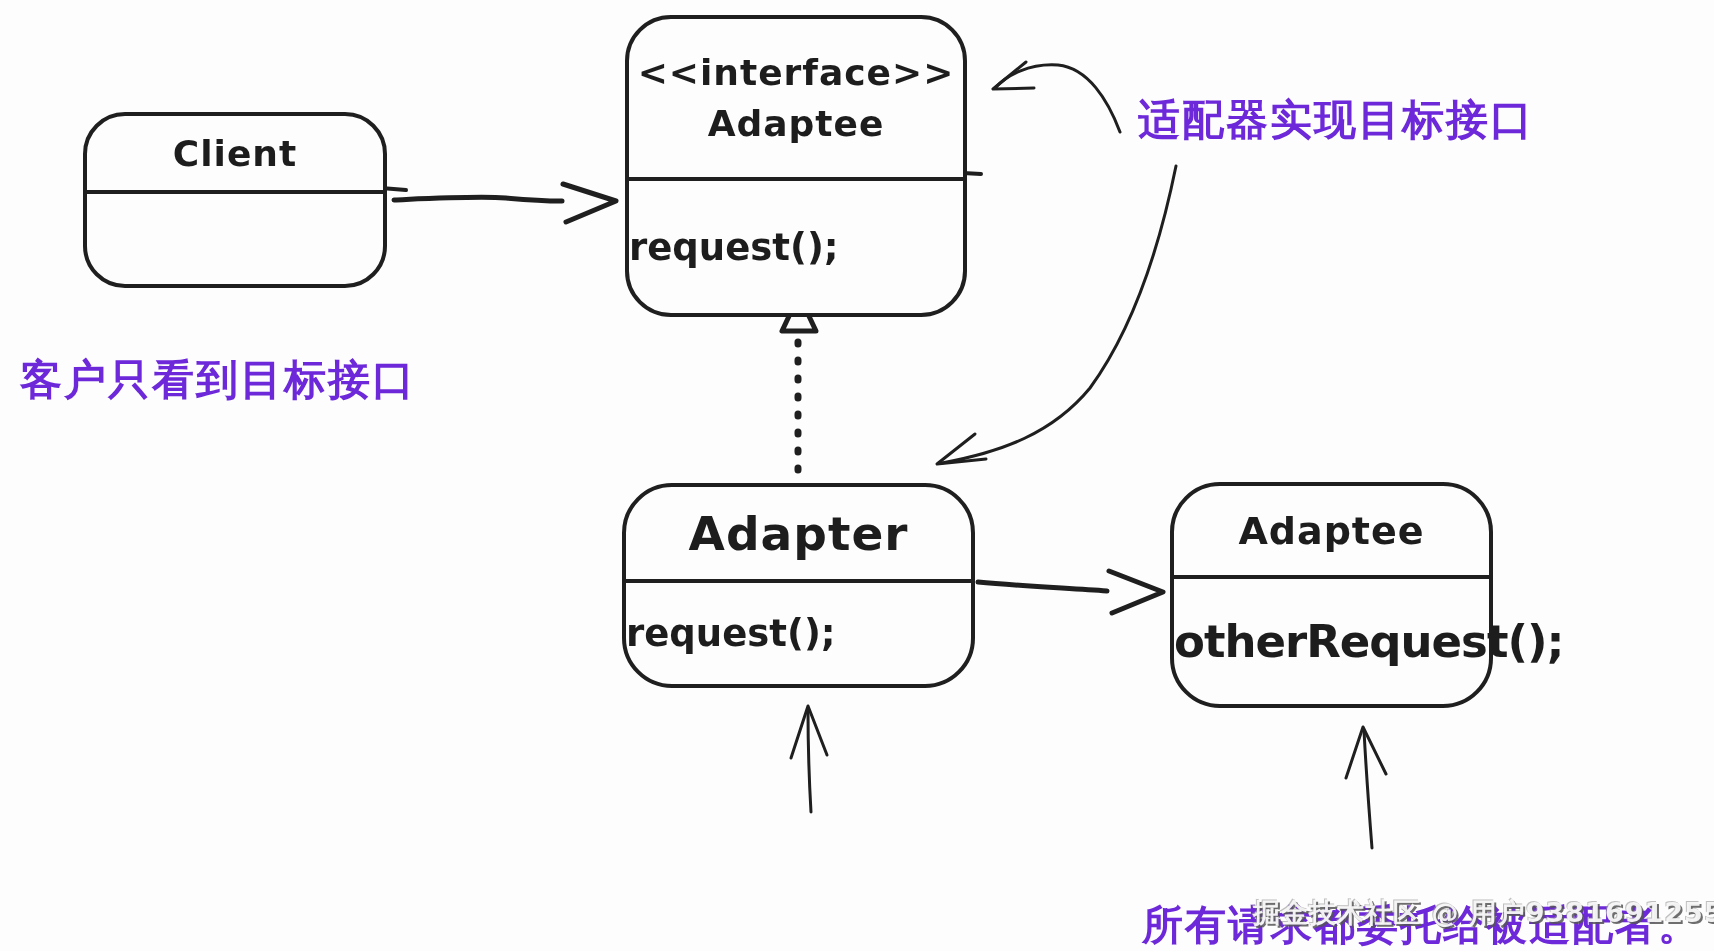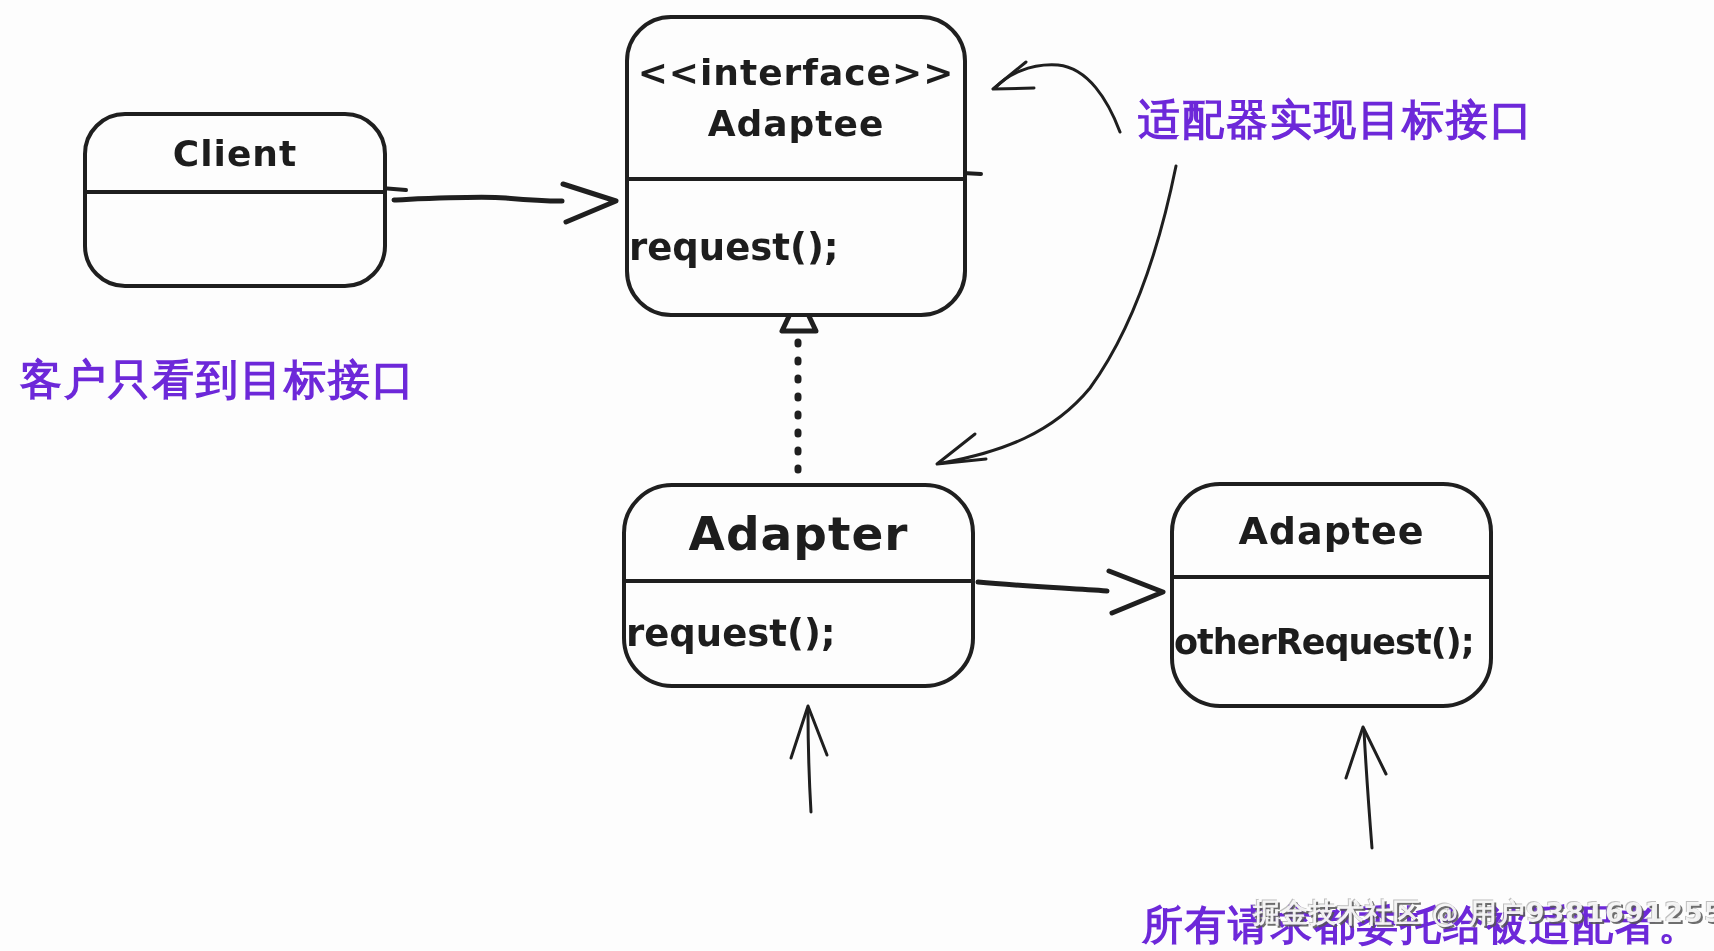"otherRequest();" .adaptee-box .method-label { font-size: 35px -> 45px }
